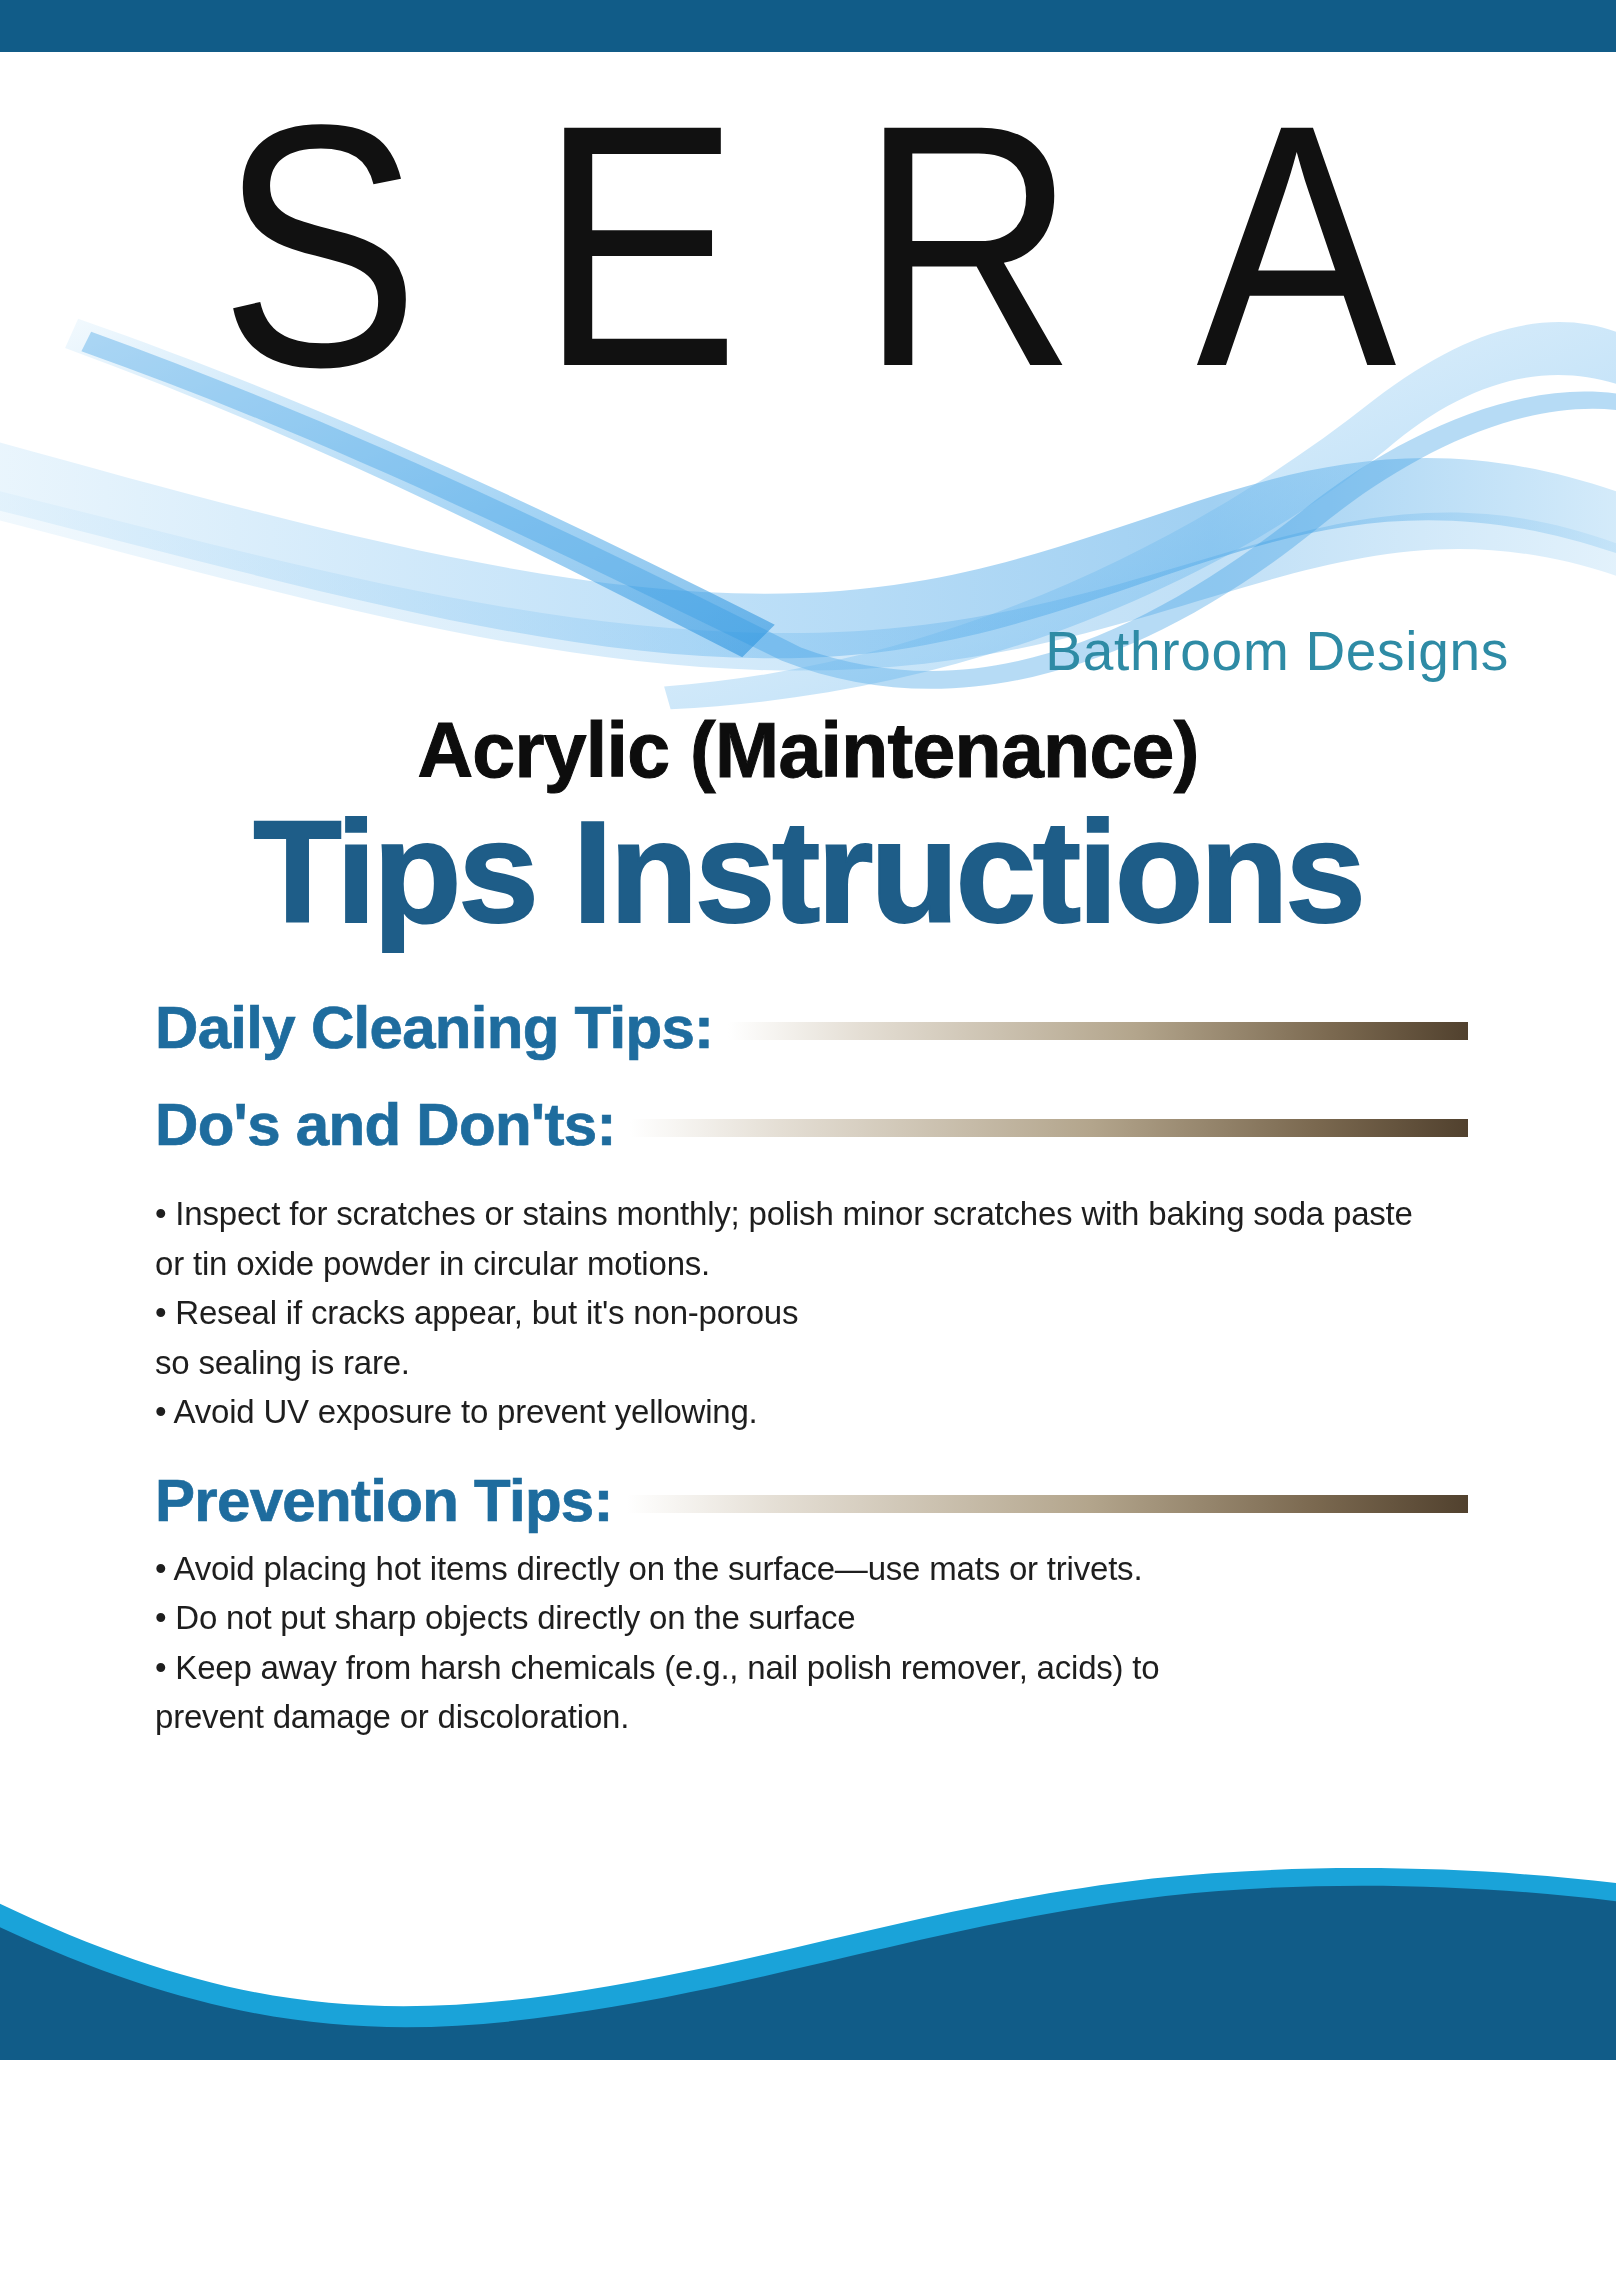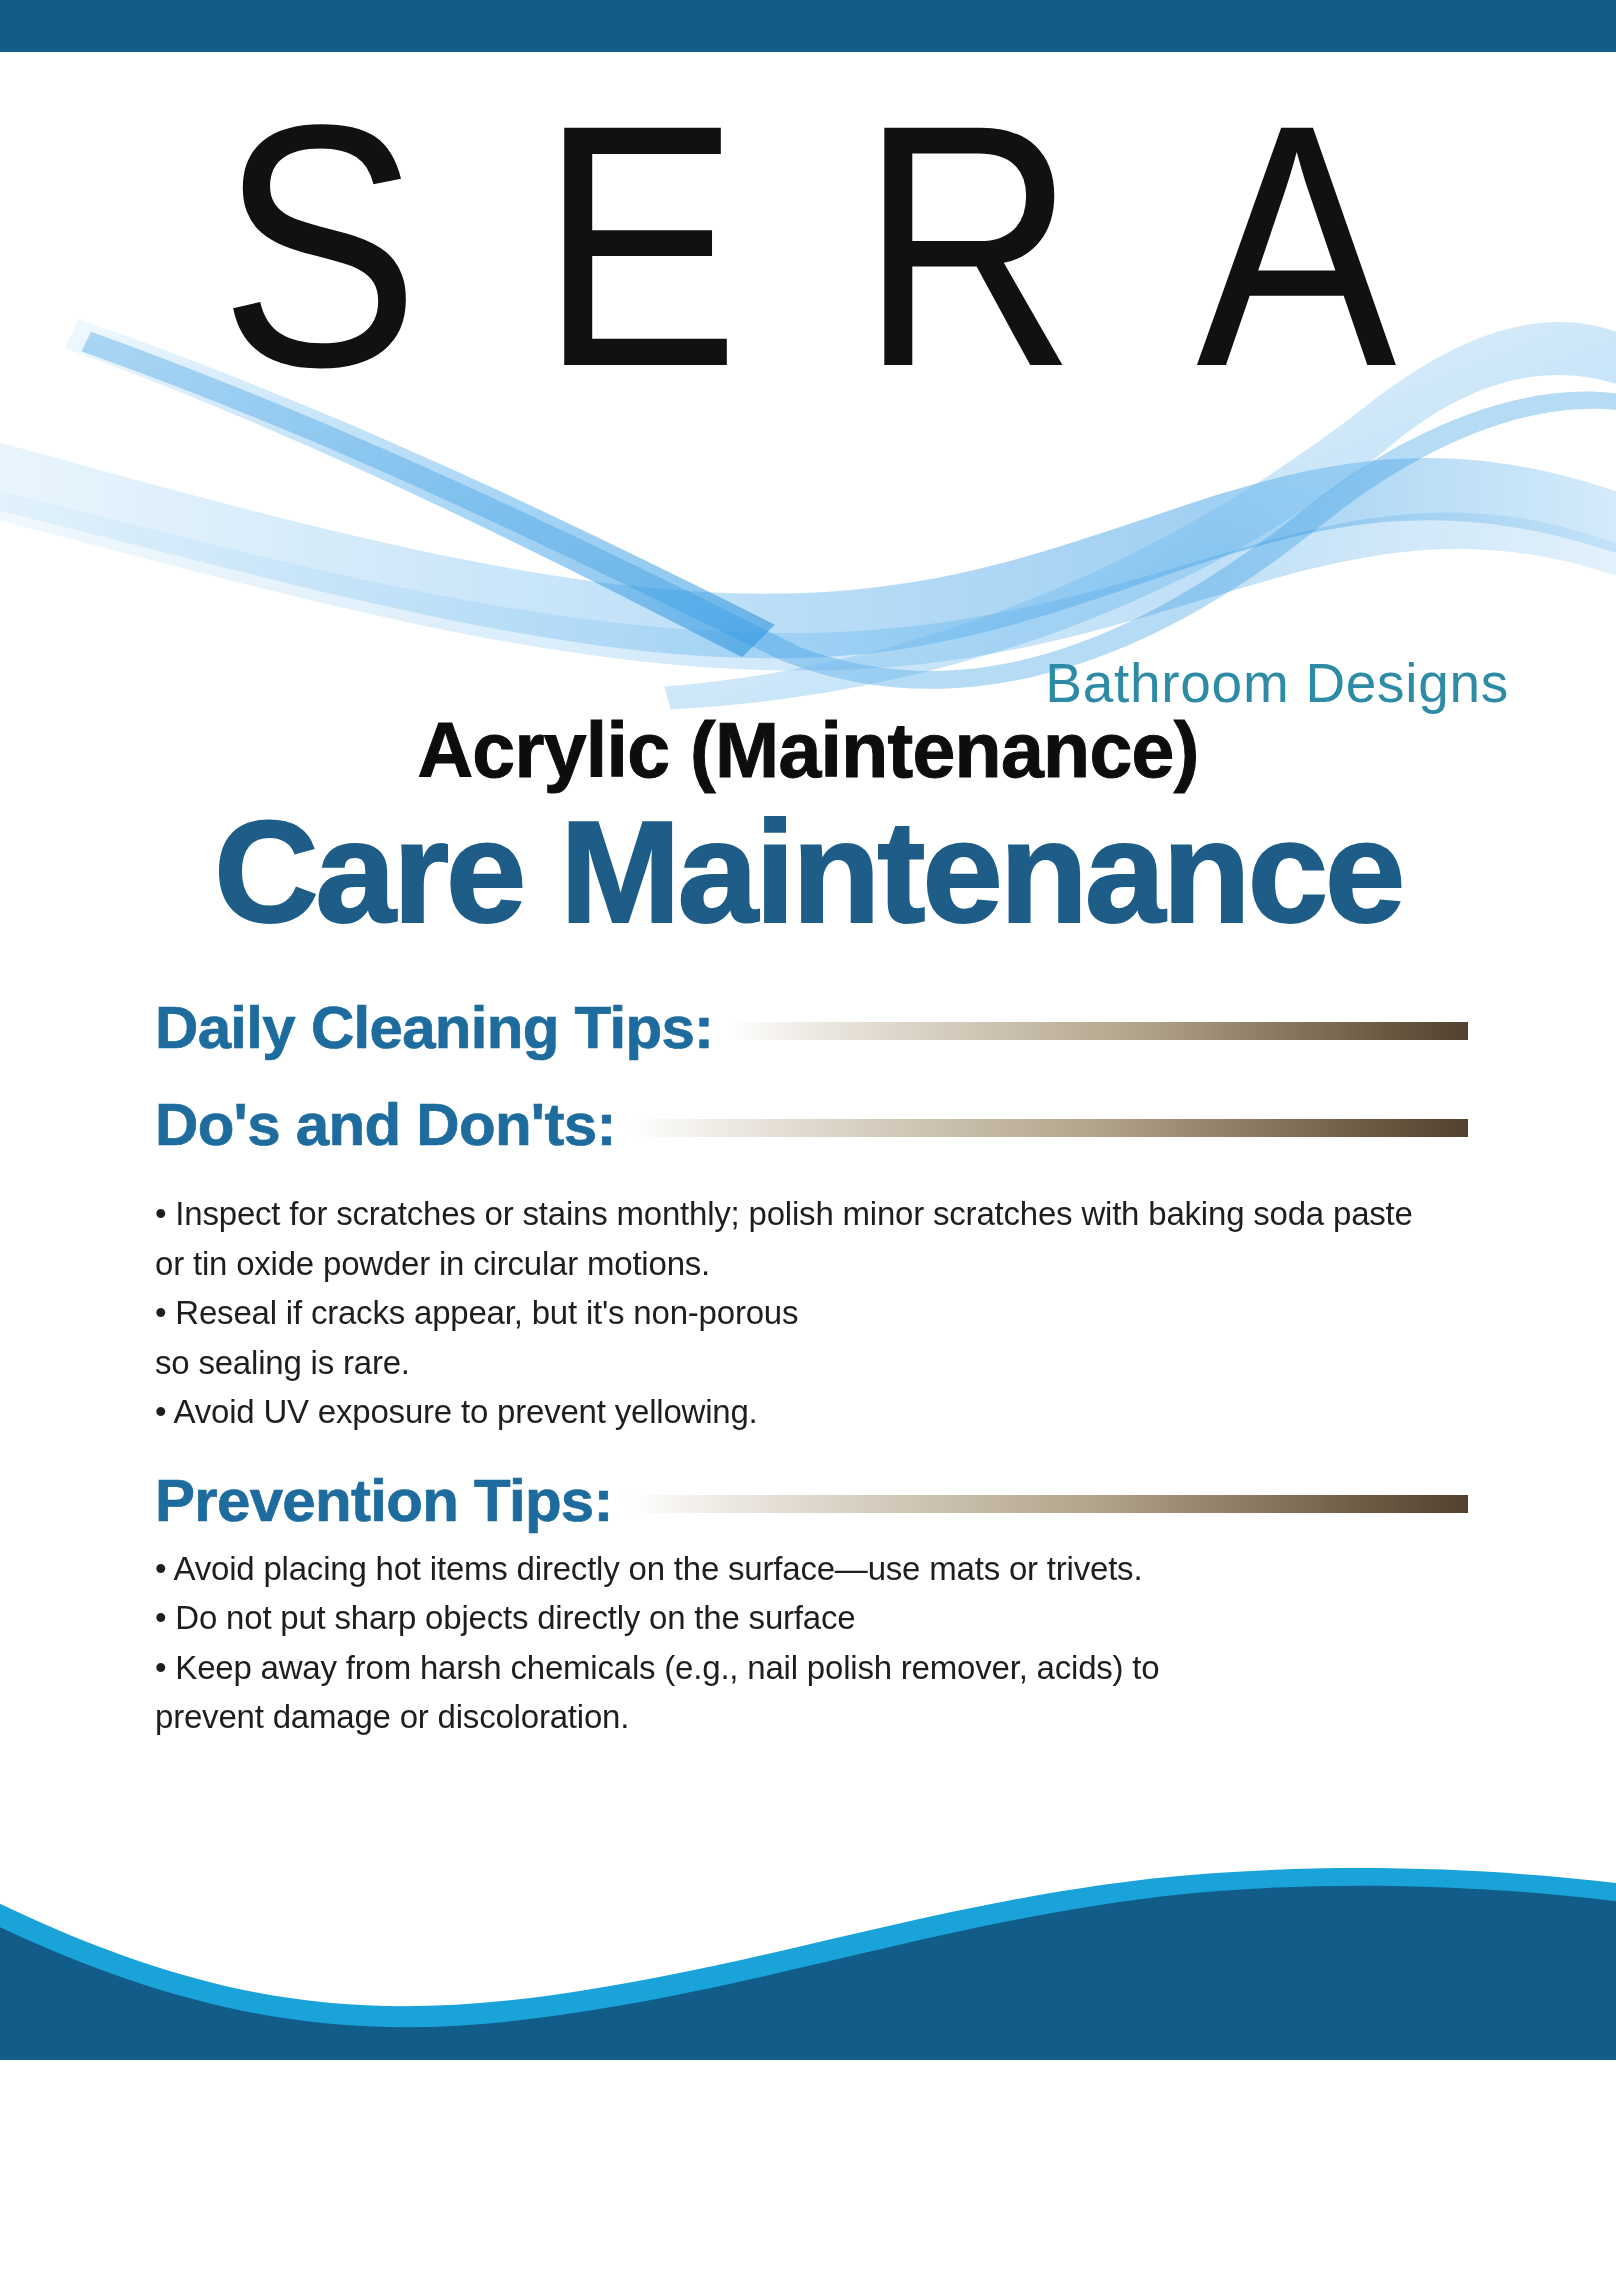"Bathroom Designs" .brand { top: 651px -> 619px }
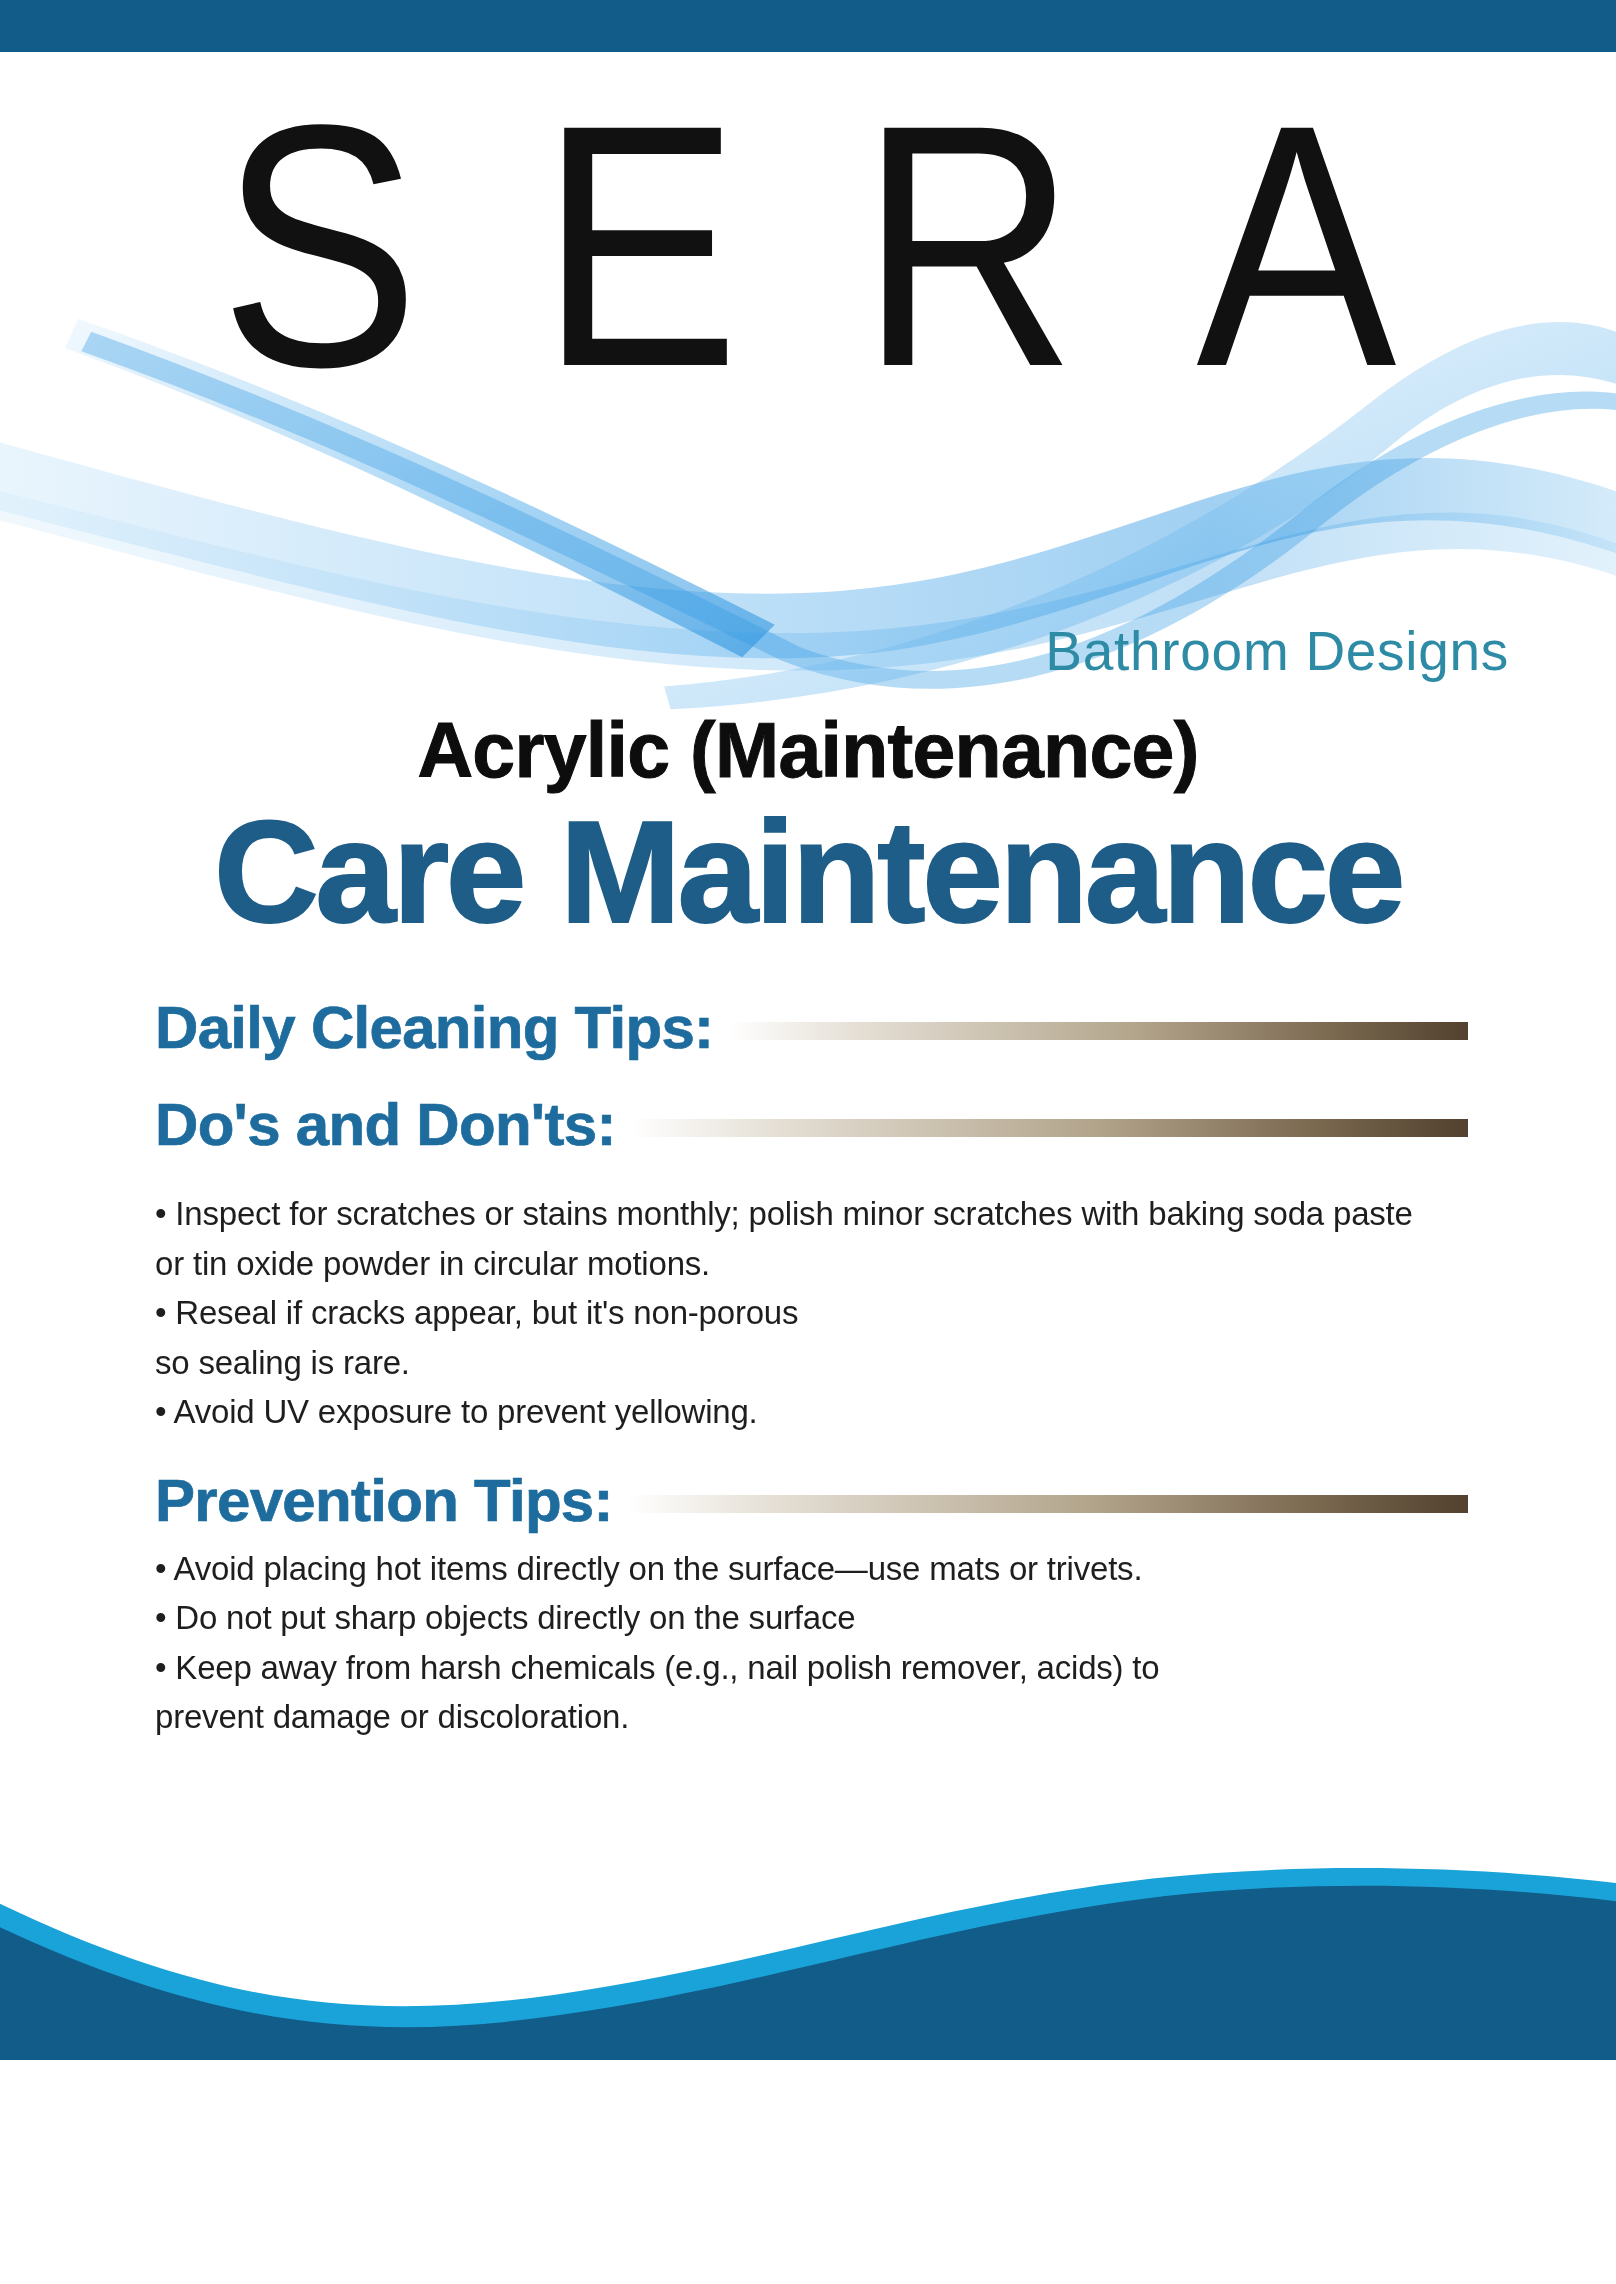"Care Maintenance" div.title { text: Care Maintenance -> Tips Instructions }
